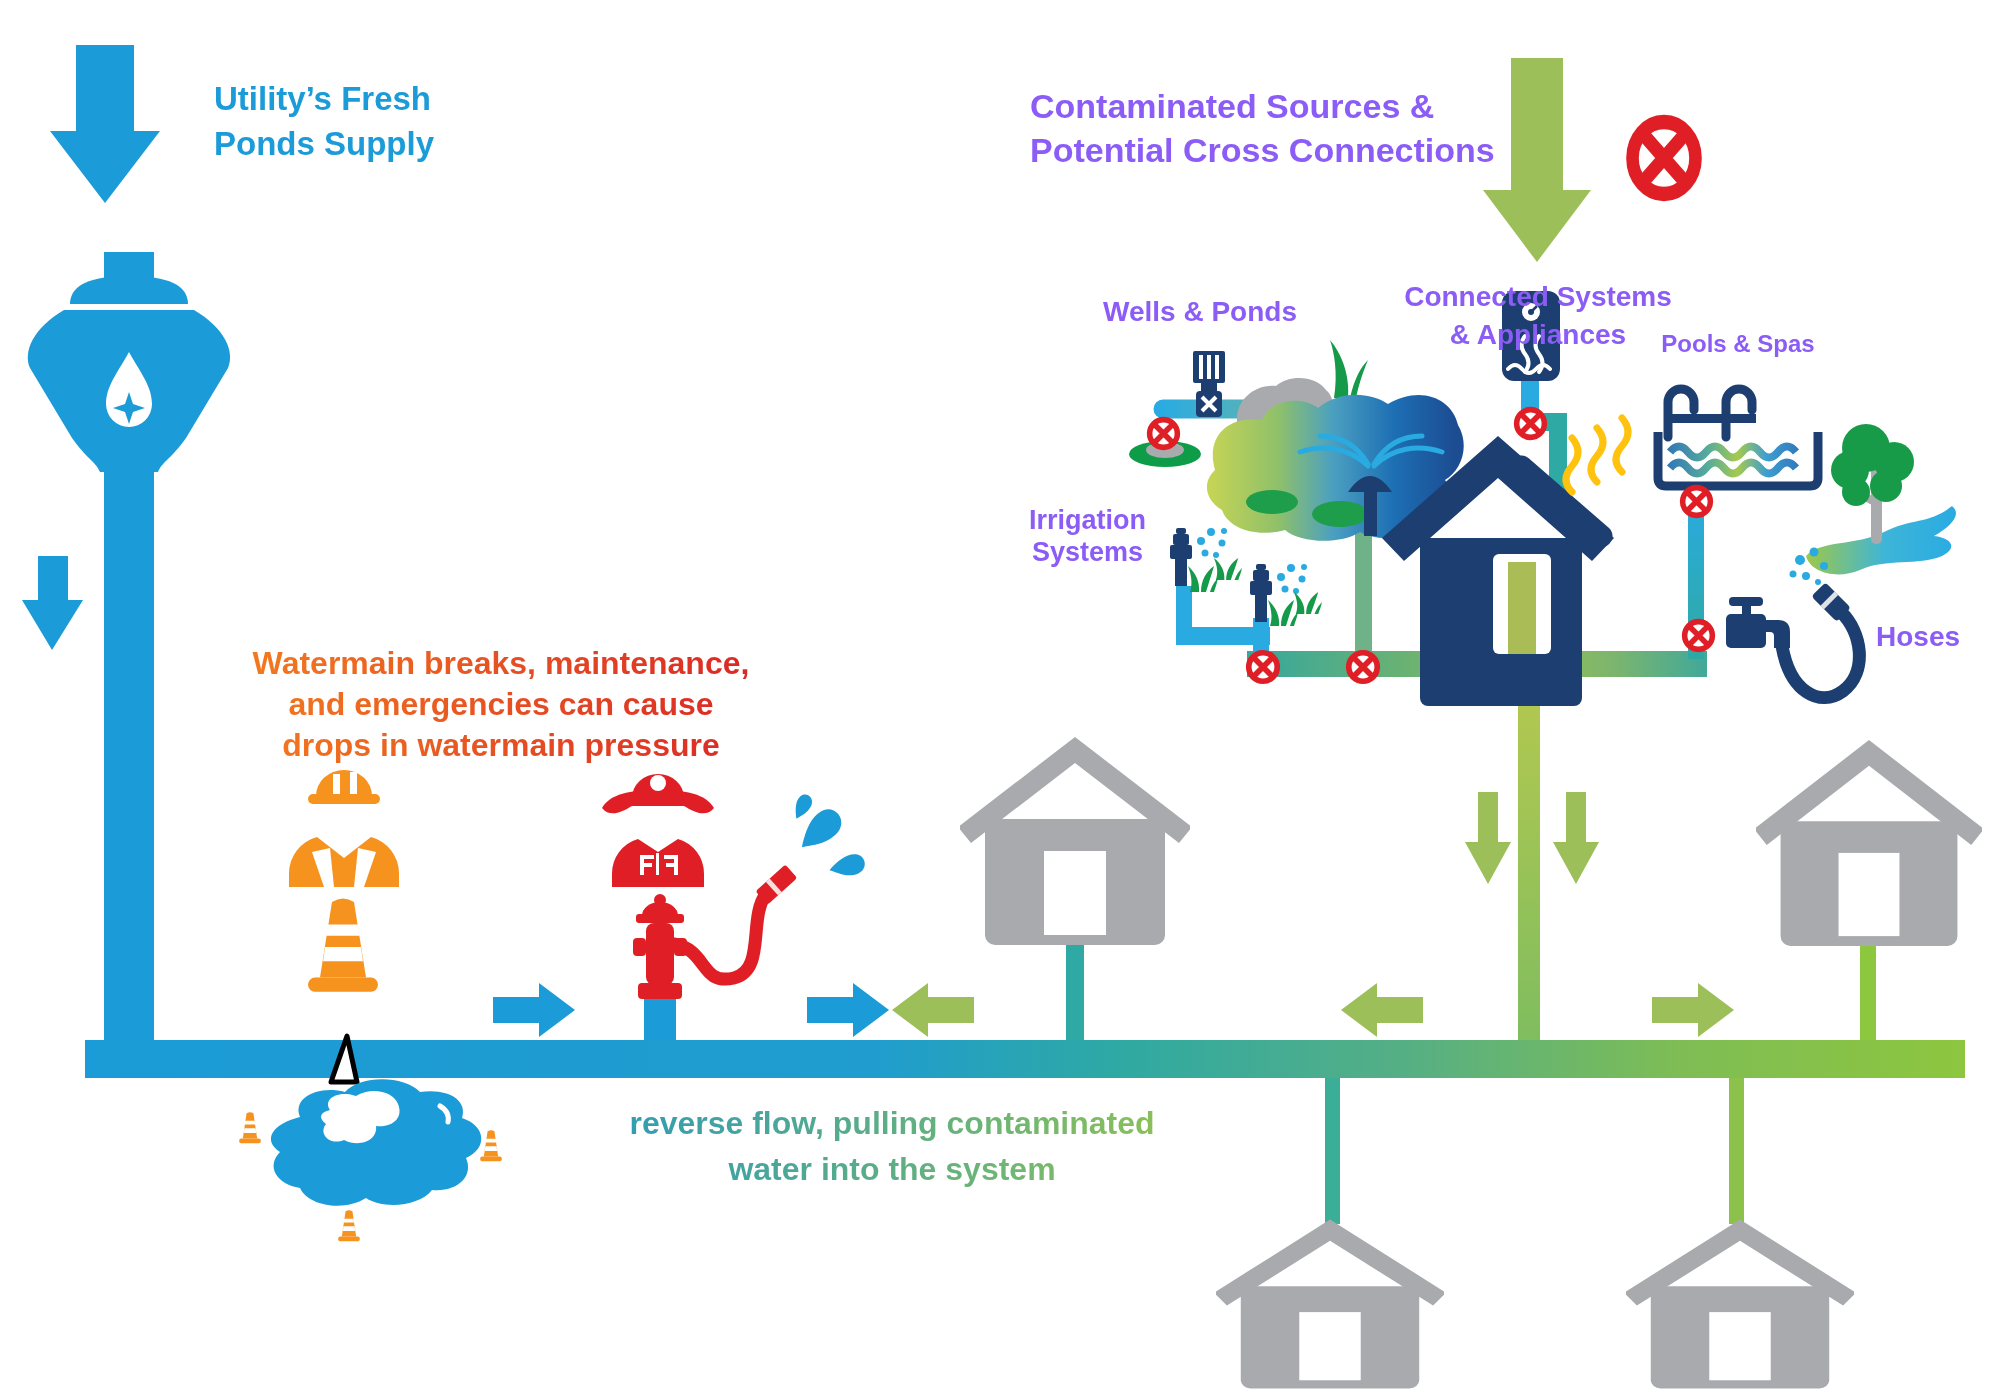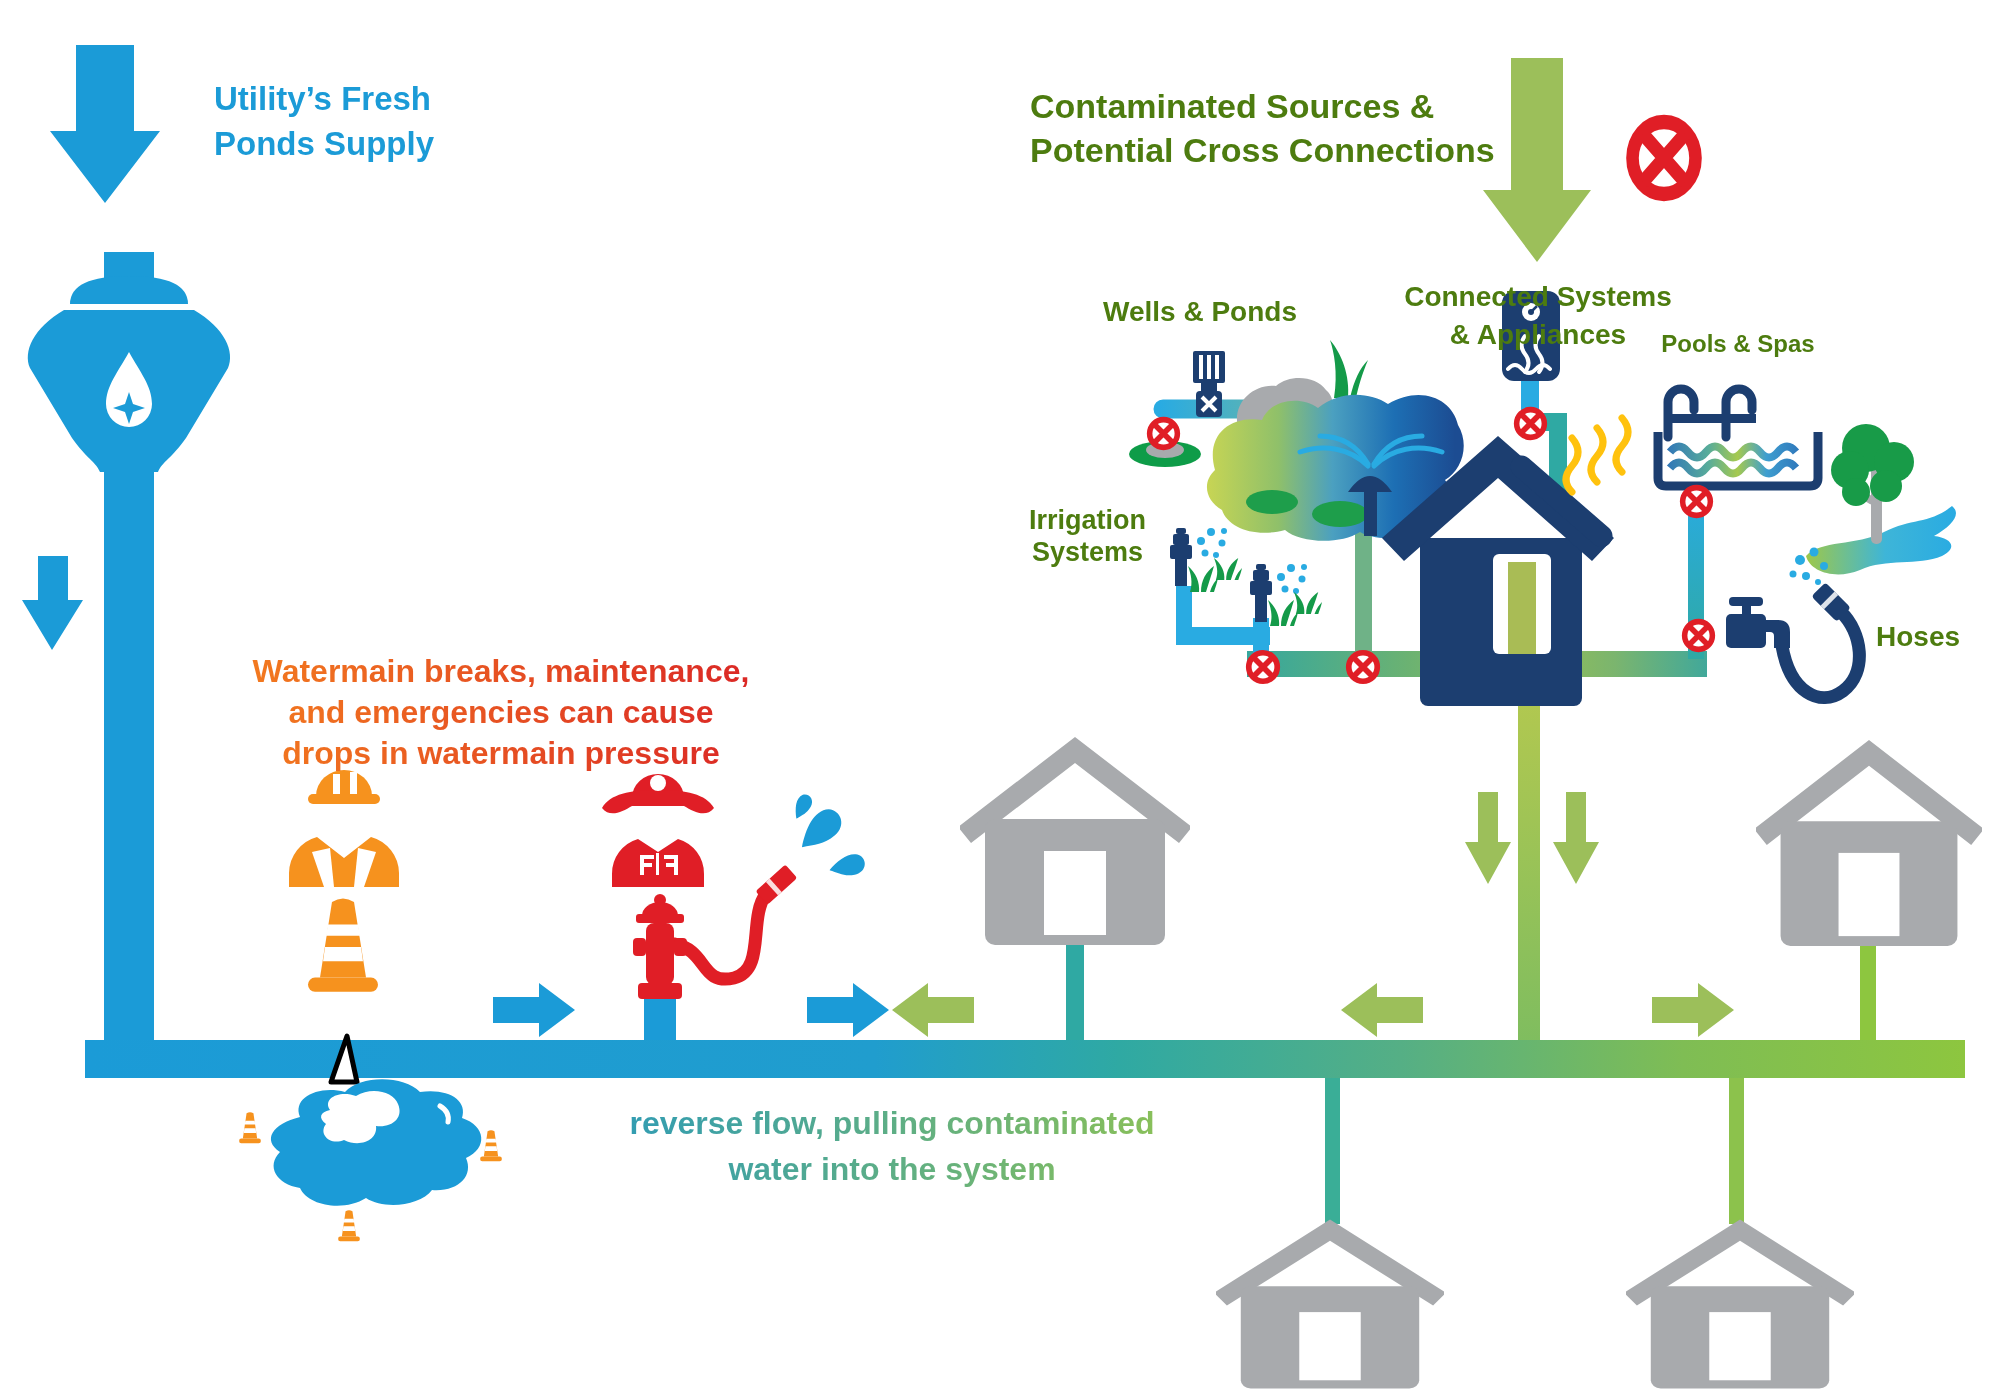"Contaminated Sources &" .c-green { color: #4d7c0f -> #8b5cf6 }
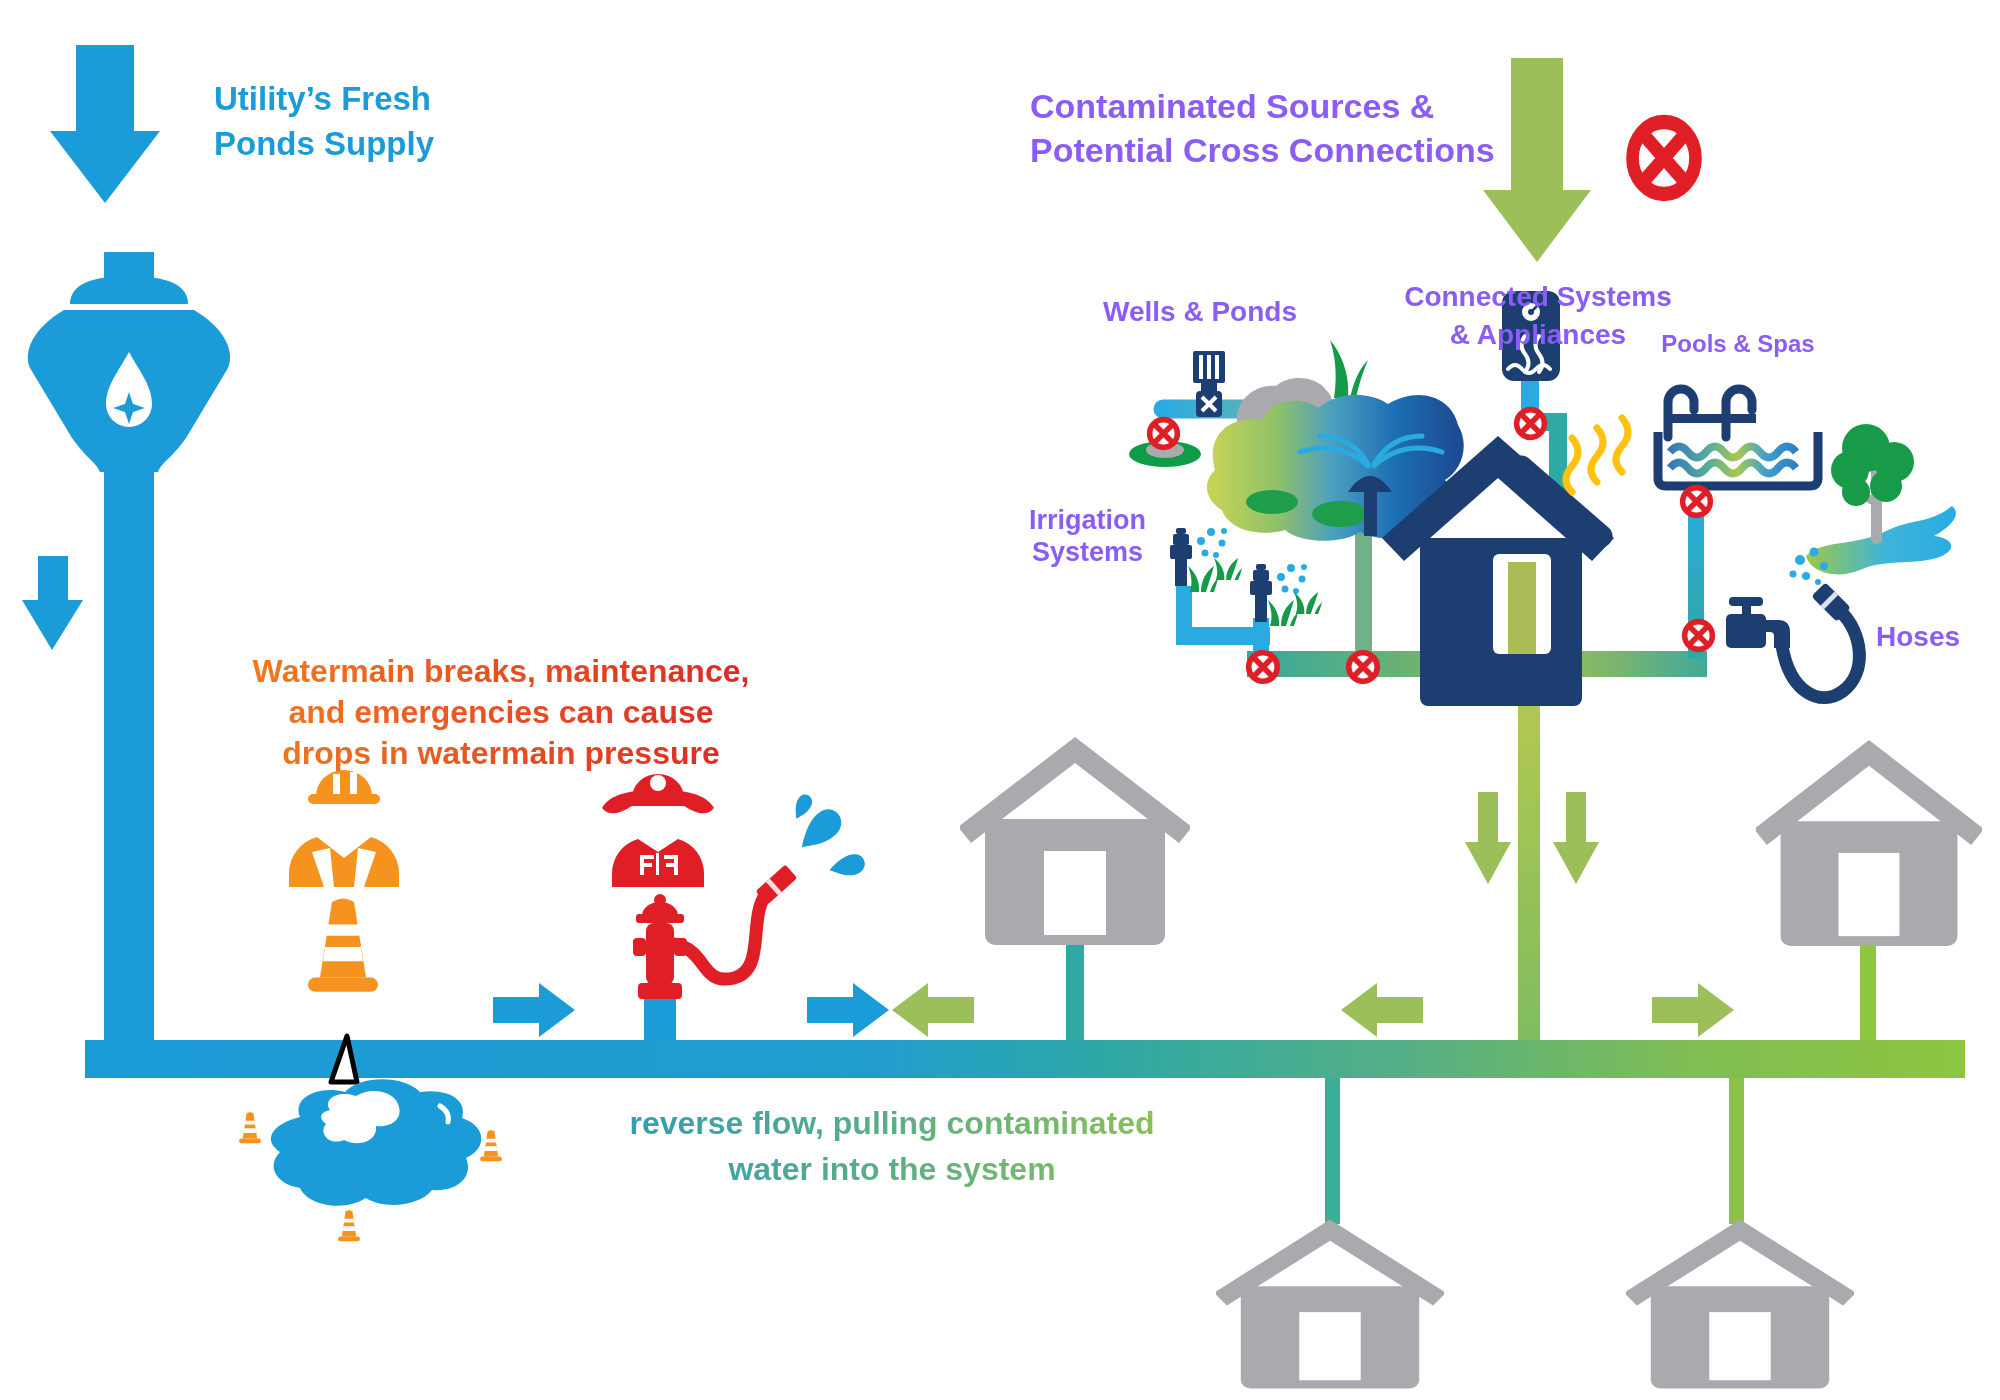"Watermain breaks, maintenance," .grad-warm { margin-top: 8px -> none }
